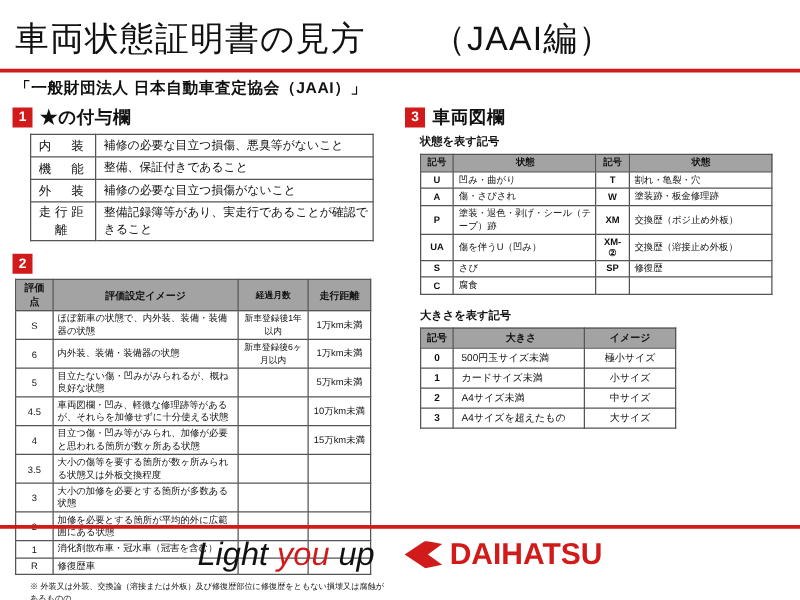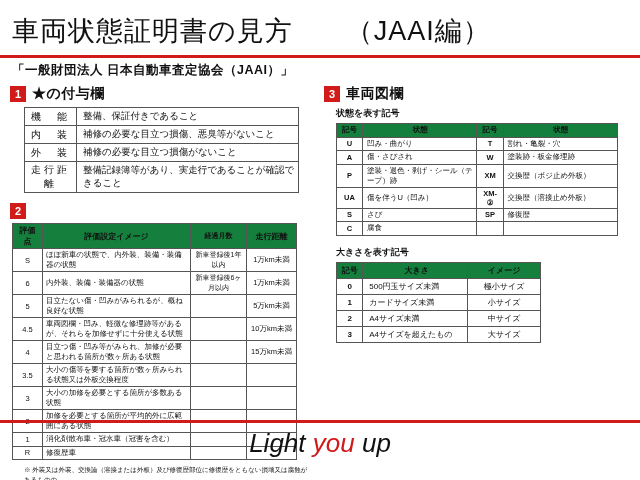"機 能" tr { order: before "内 装" -> after "内 装" }
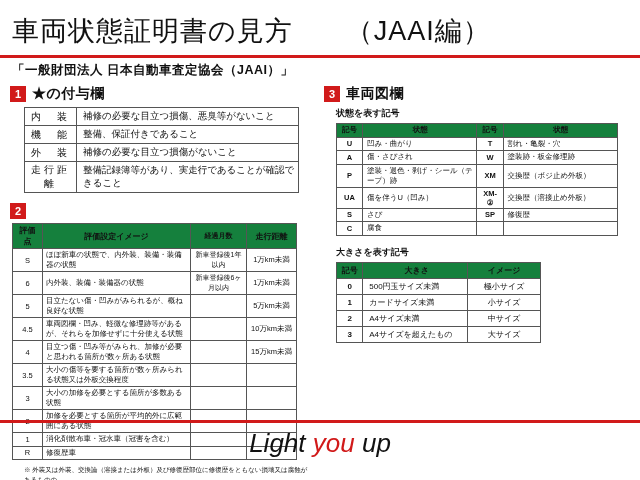"記号" th { background: #15803d -> #a3a3a3 }
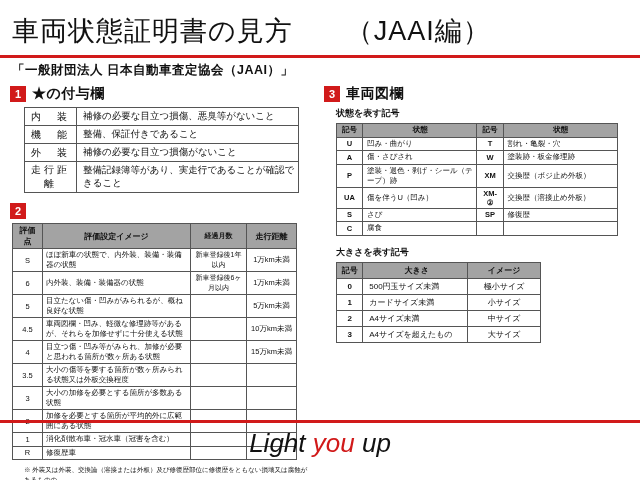"DAIHATSU" div.dhlogo { html: none -> <div> <span></span> <span>DAIHATSU</span> </div> }
